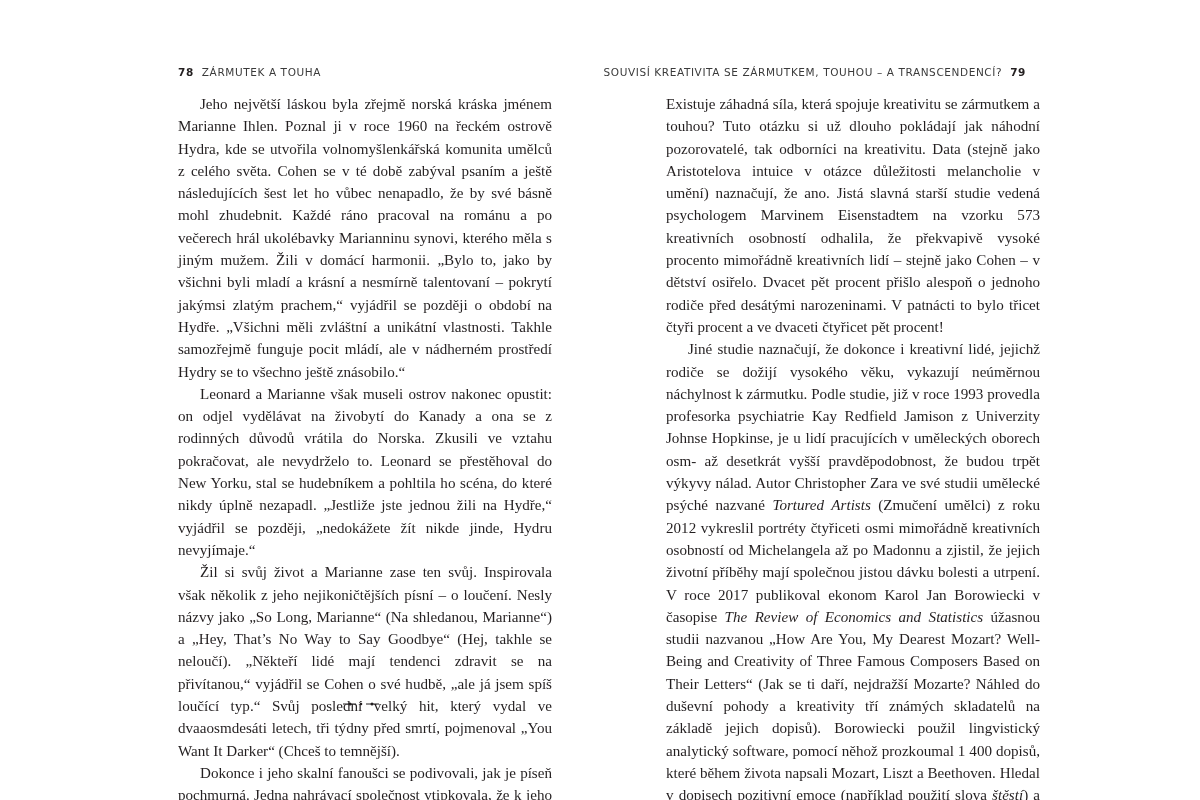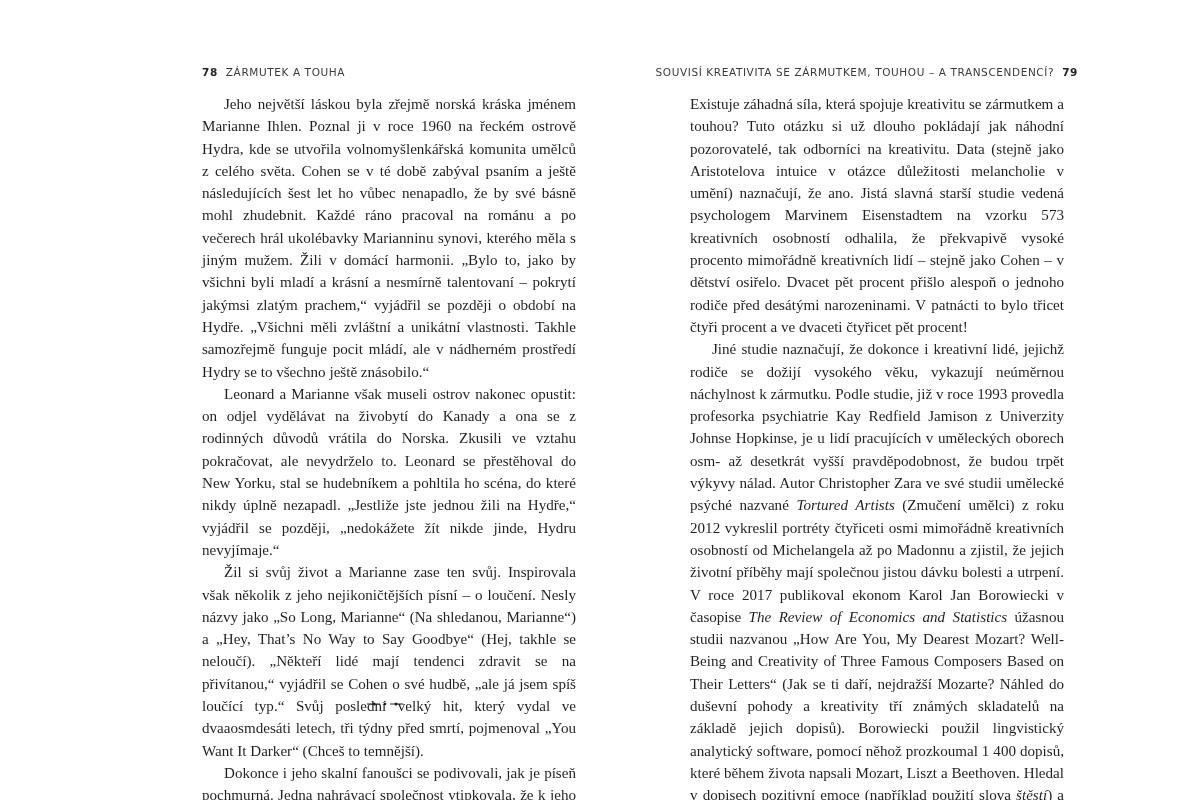"78 ZÁRMUTEK A TOUHA" .page { margin-left: 24px -> none }
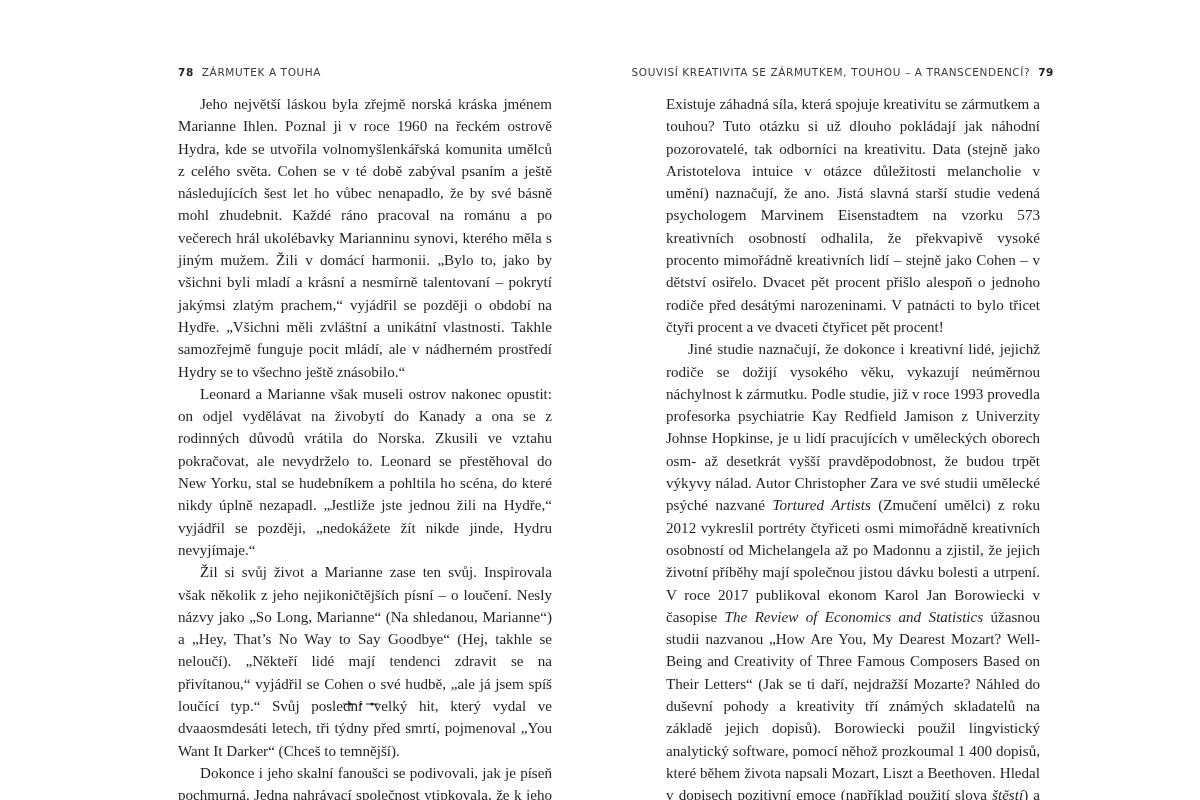"SOUVISÍ KREATIVITA SE ZÁRMUTKEM, TOUHOU" .page-right .running-head { right: 146px -> 174px }
